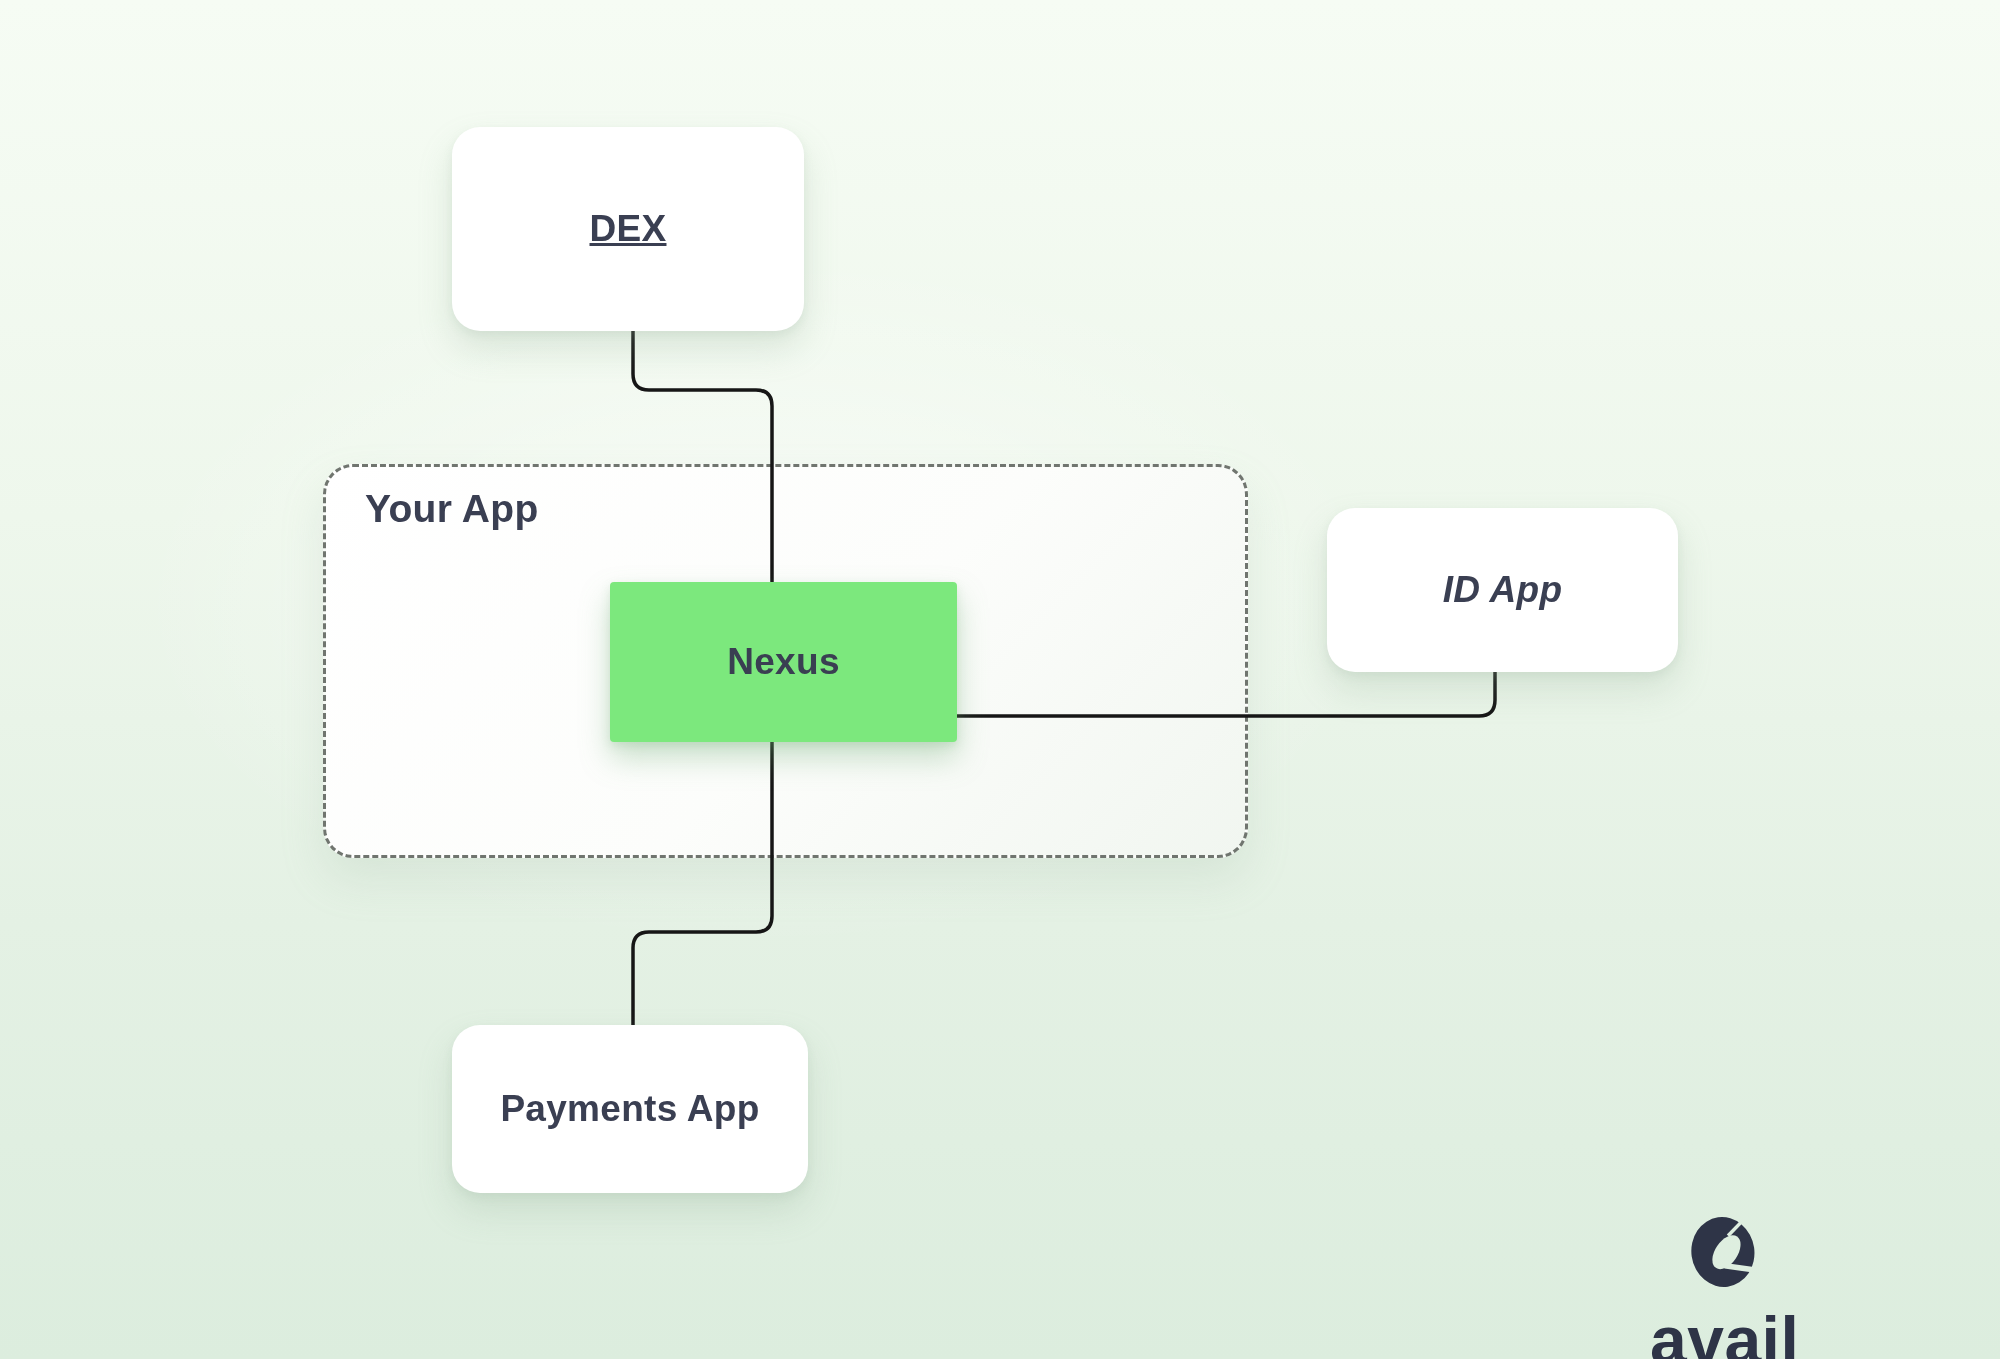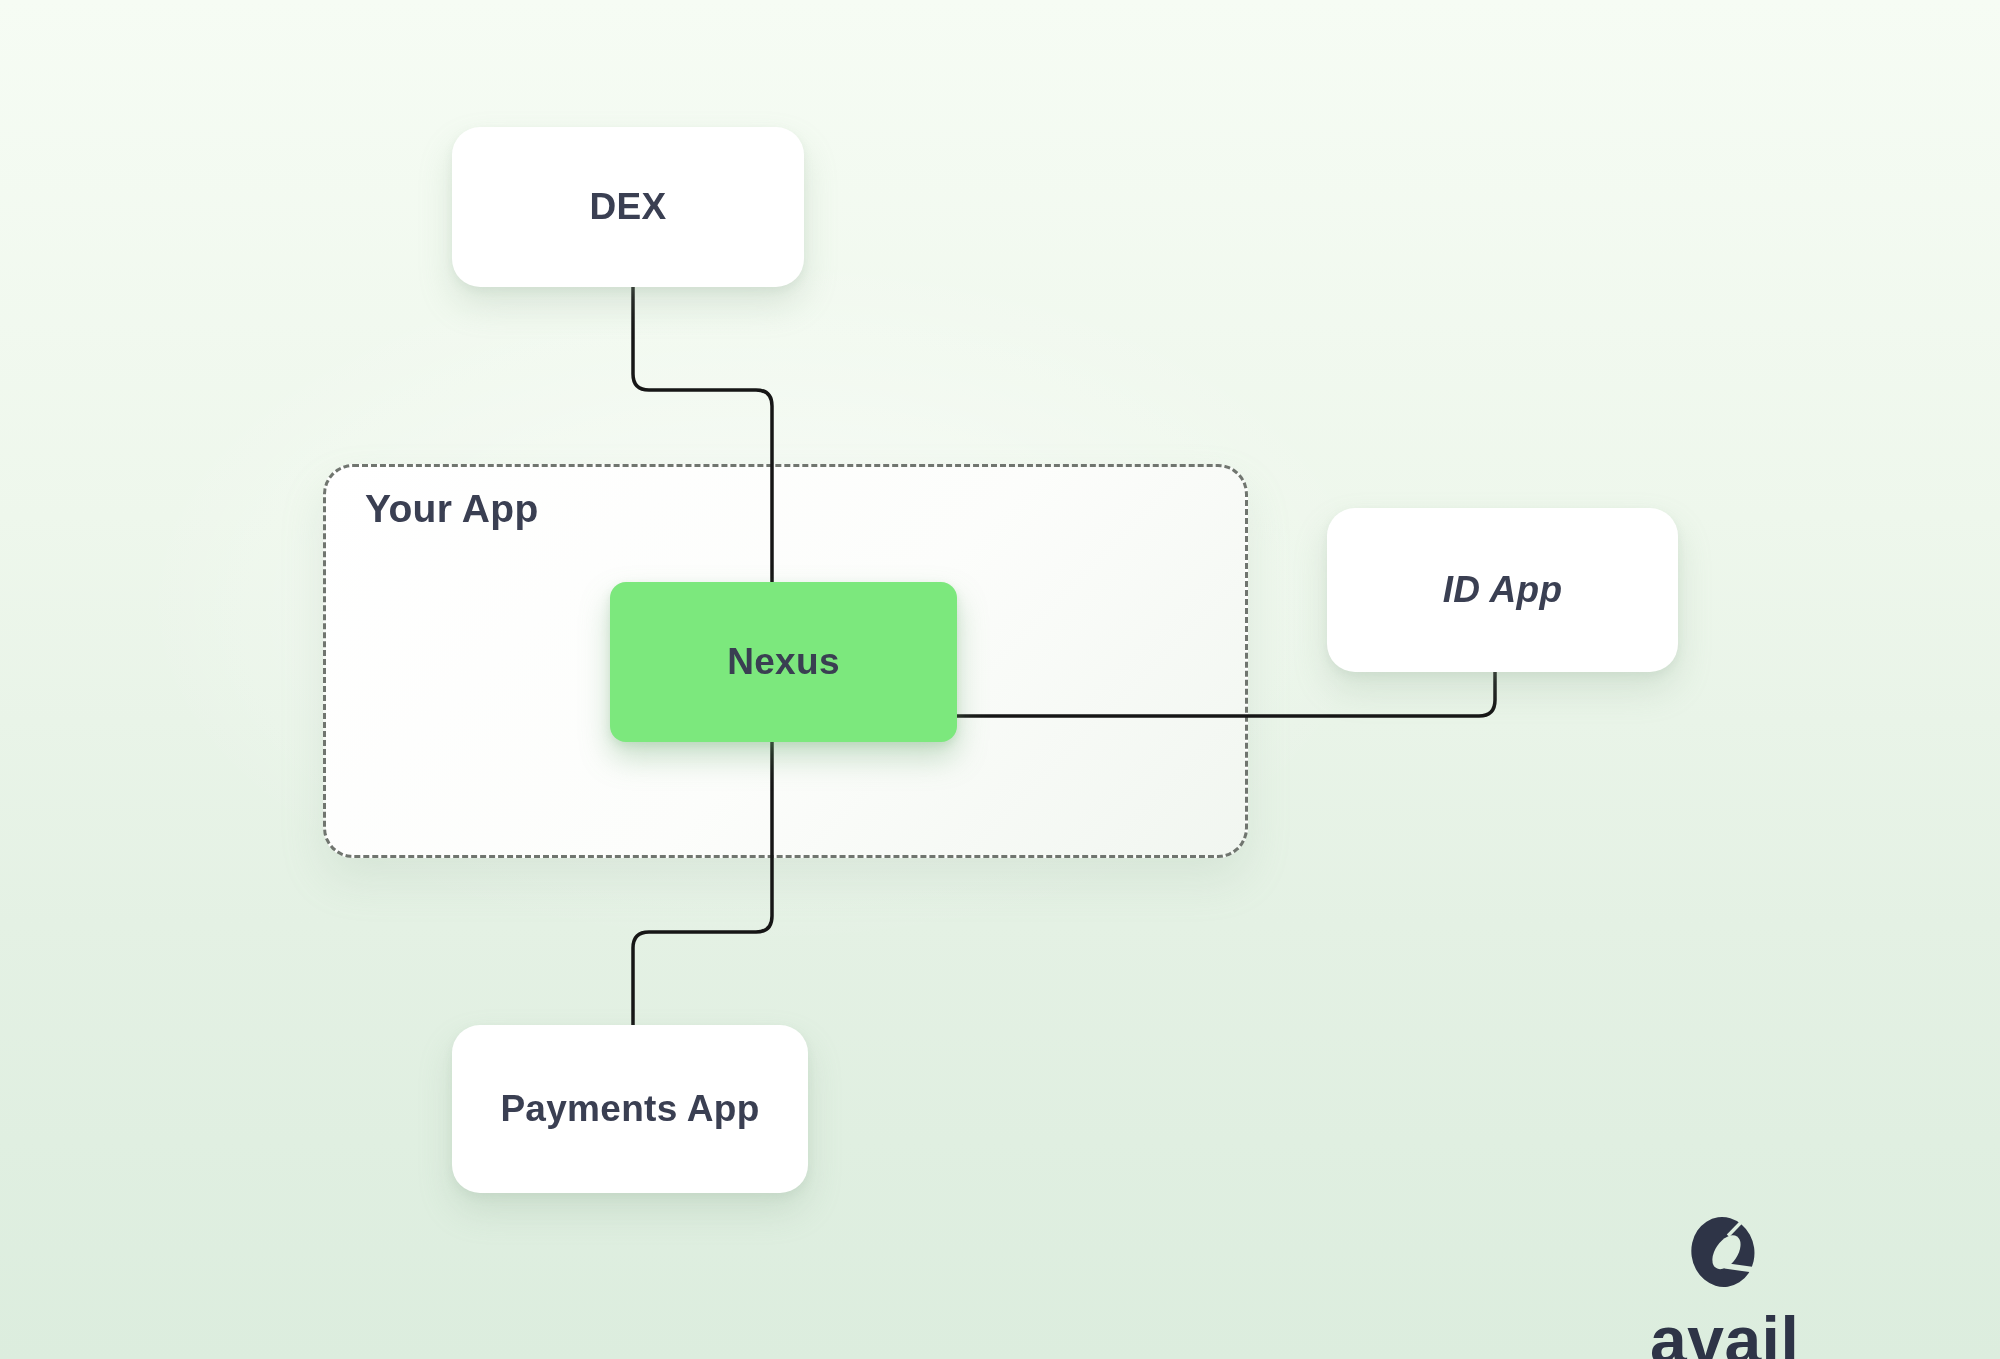"DEX" .node-dex { height: 160px -> 204px; text-decoration: none -> underline }
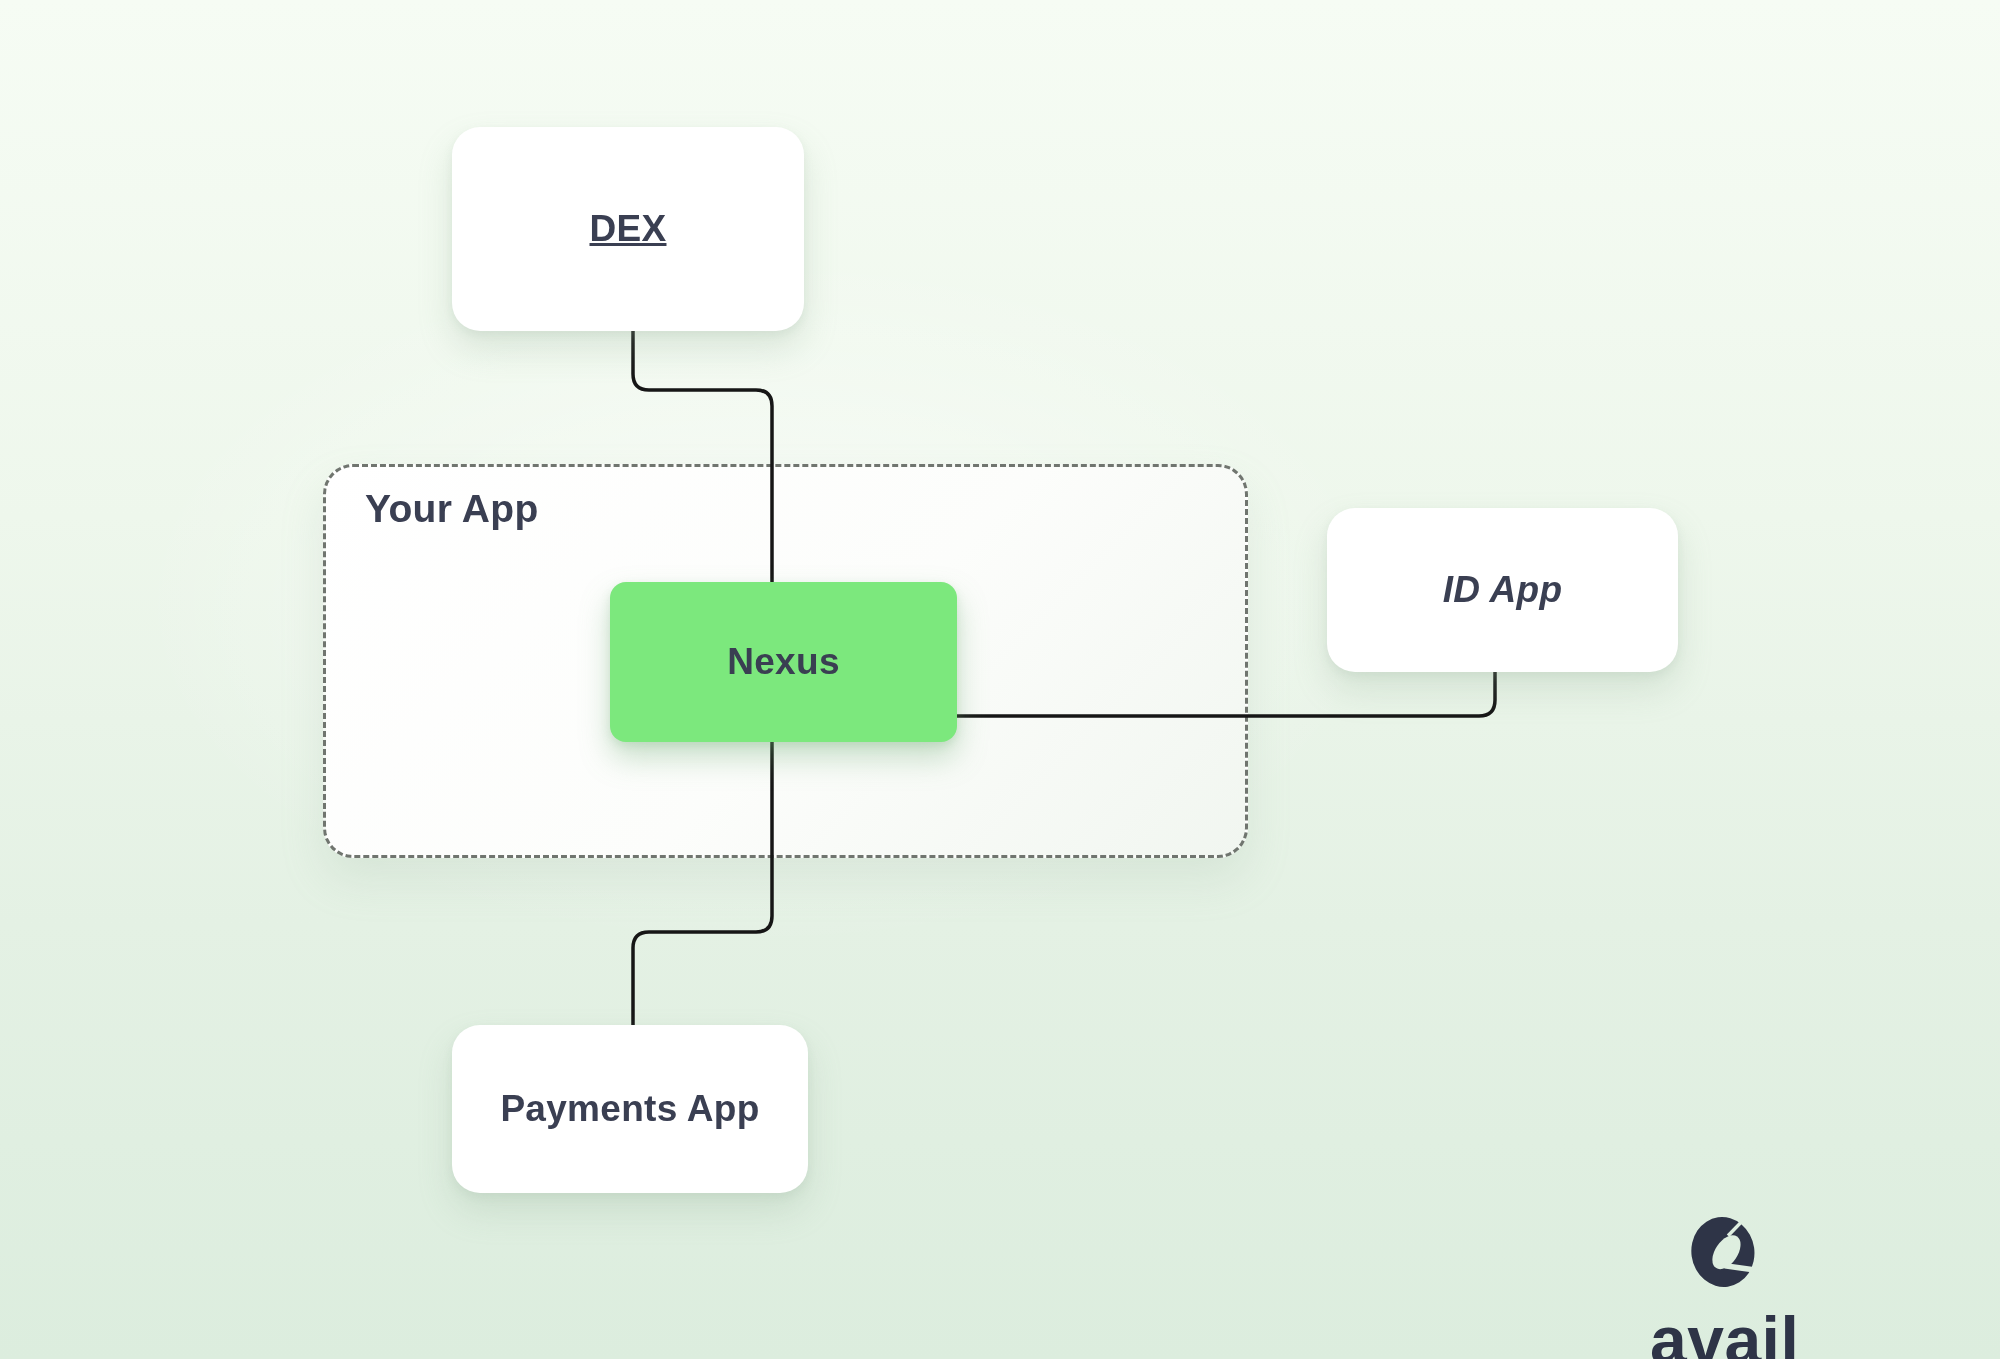"Nexus" .node-nexus { border-radius: 16px -> 4px }
